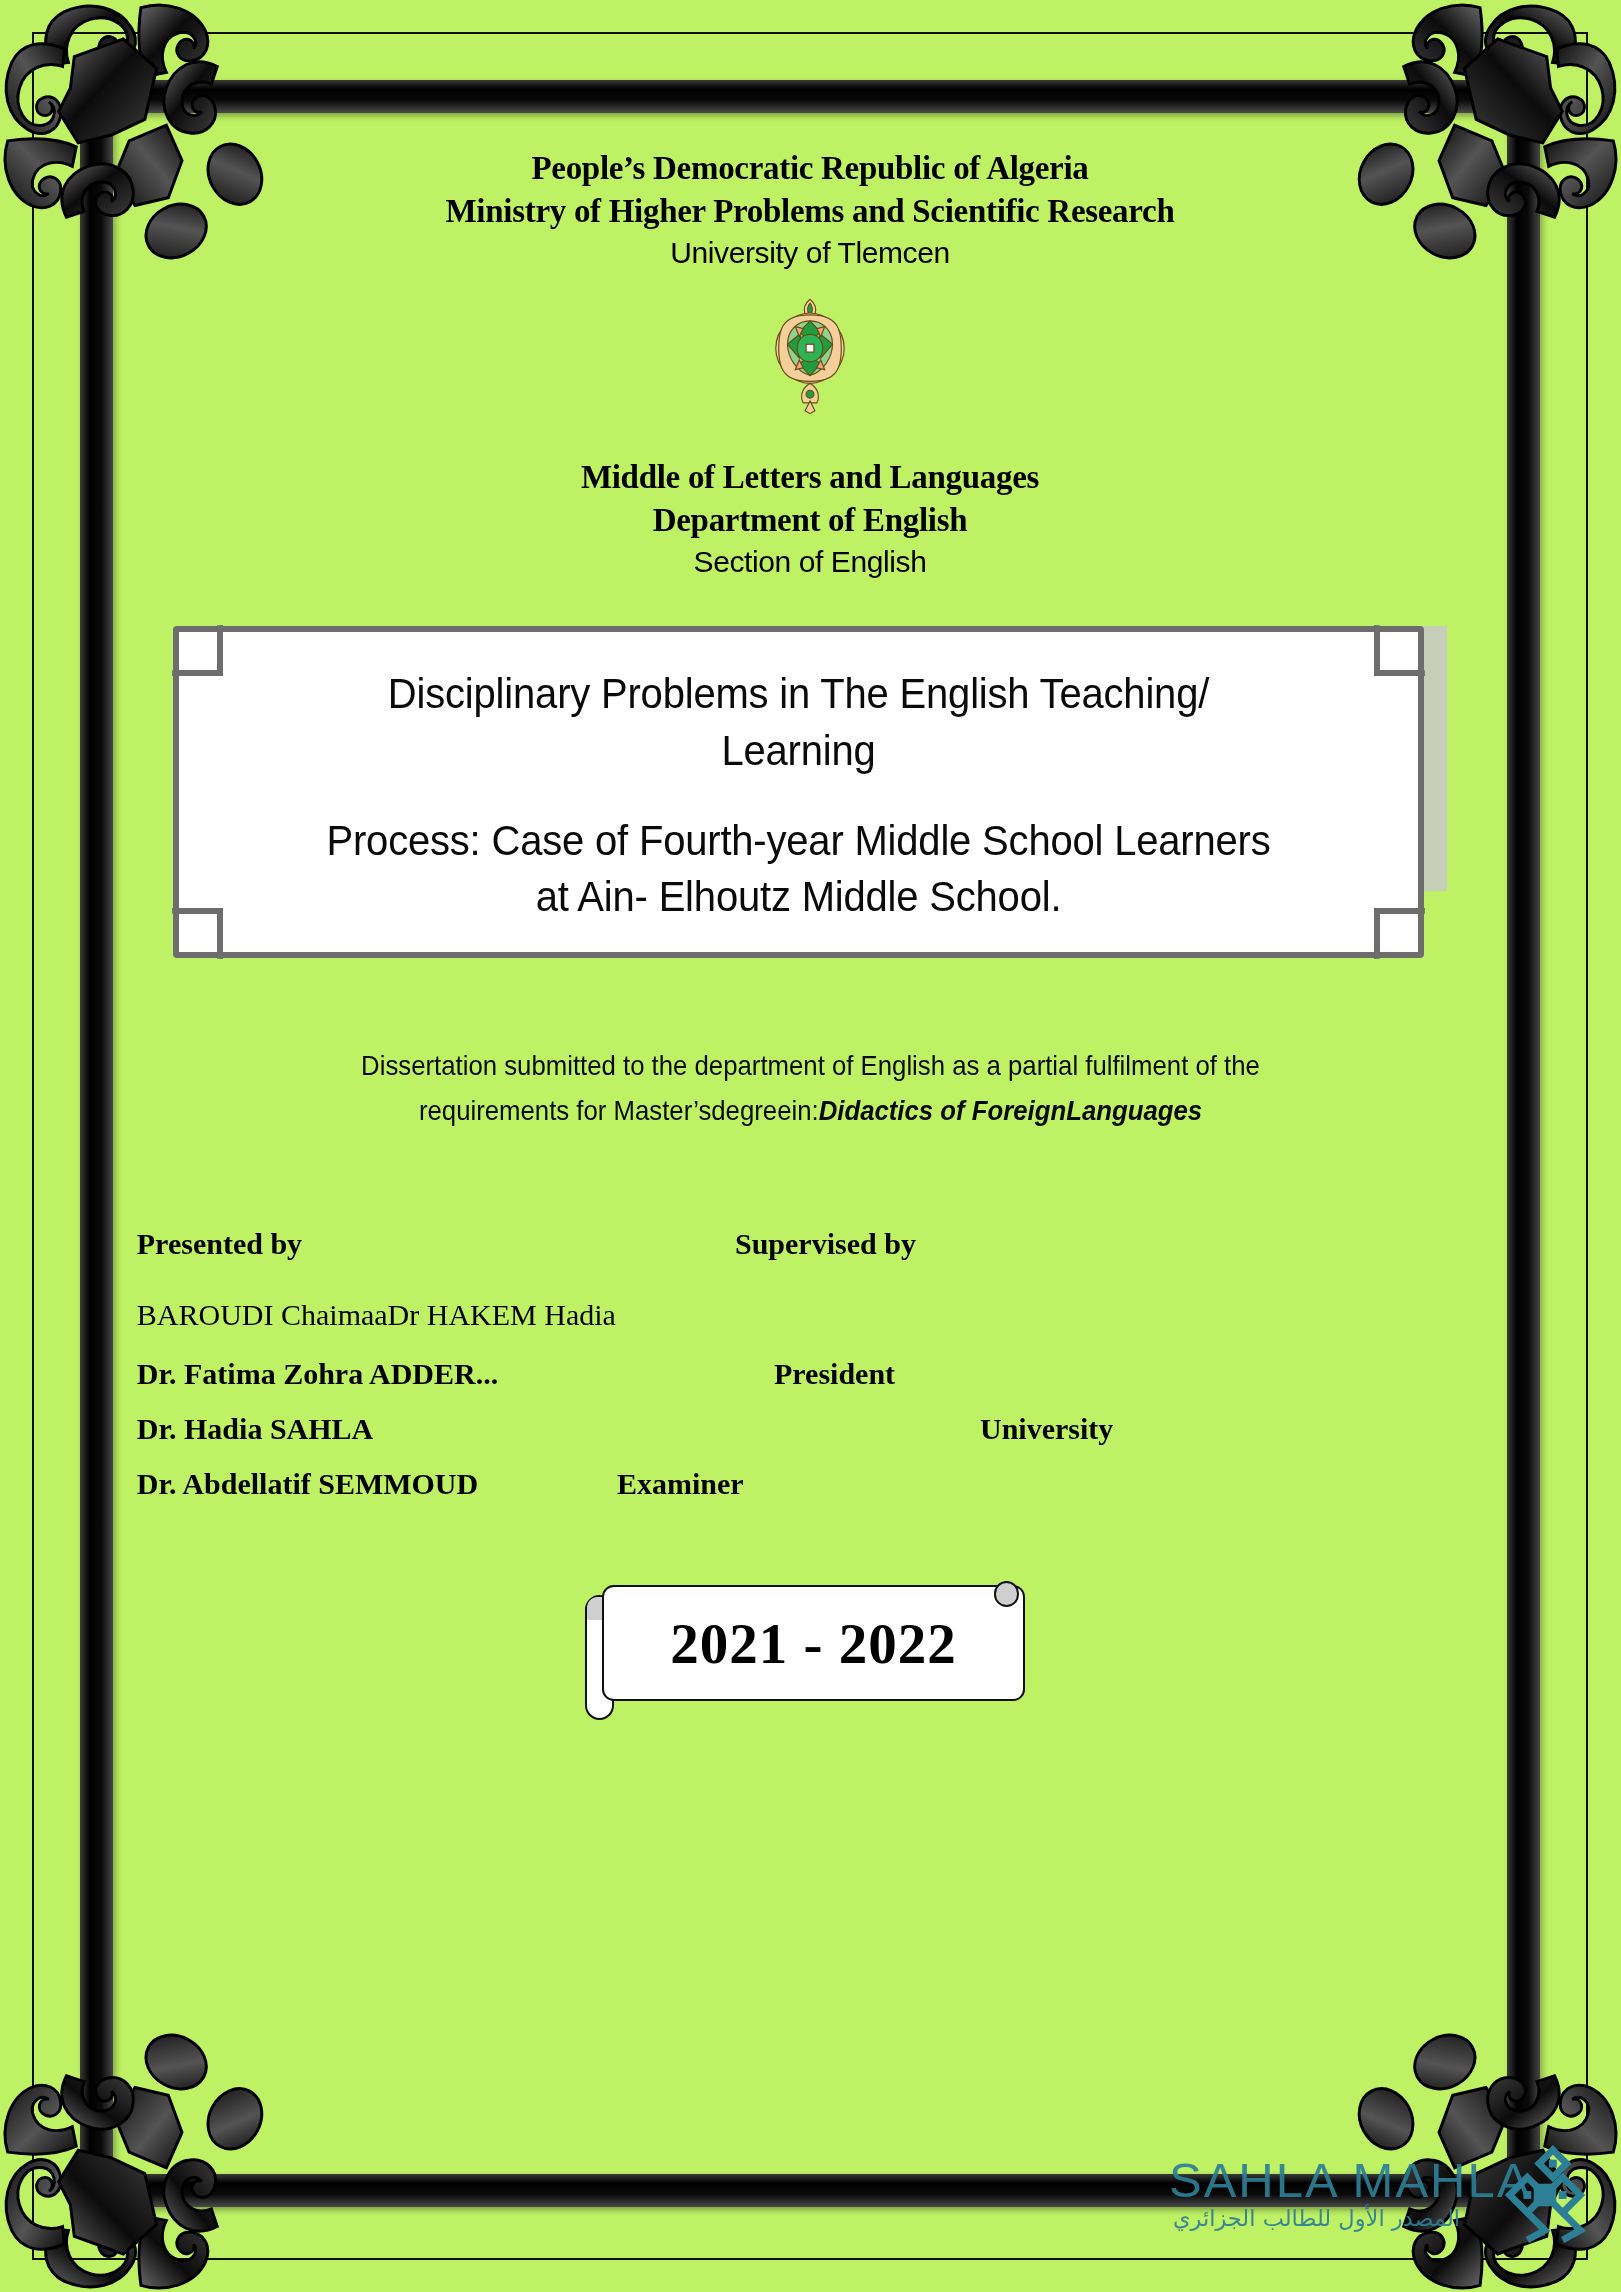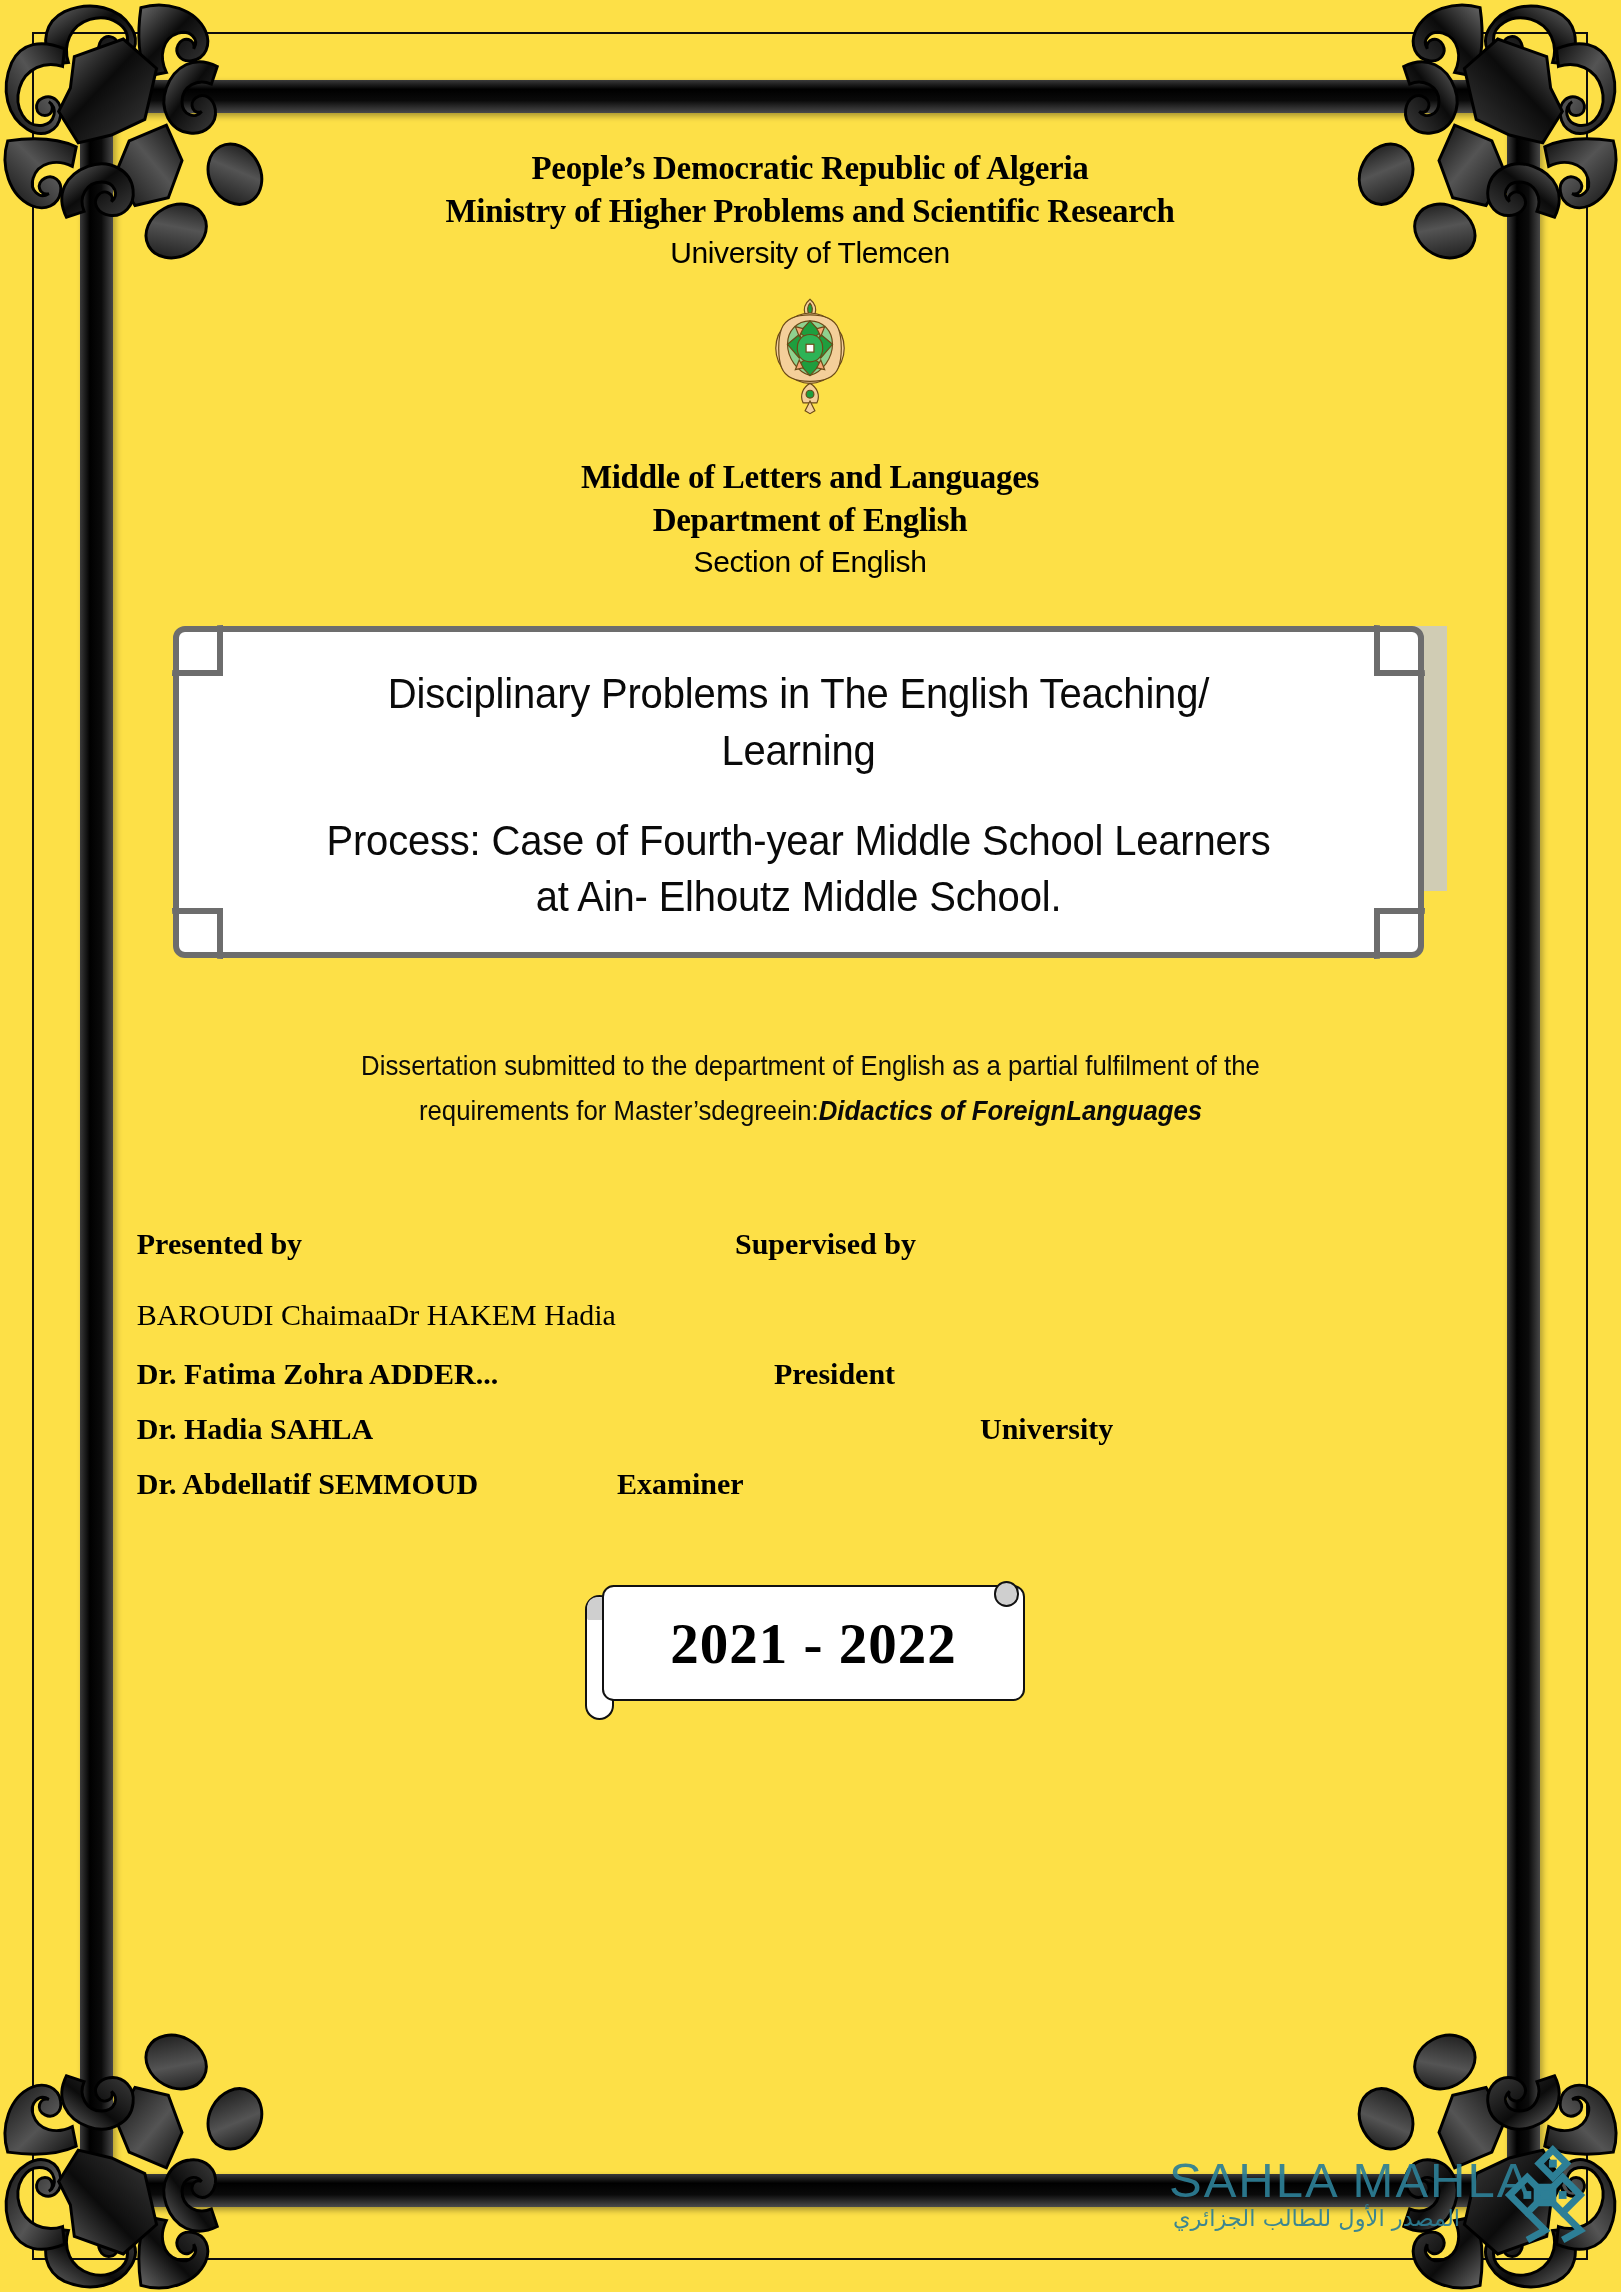"People’s Democratic Republic of Algeria" #page { background: #fde047 -> #bef264 }
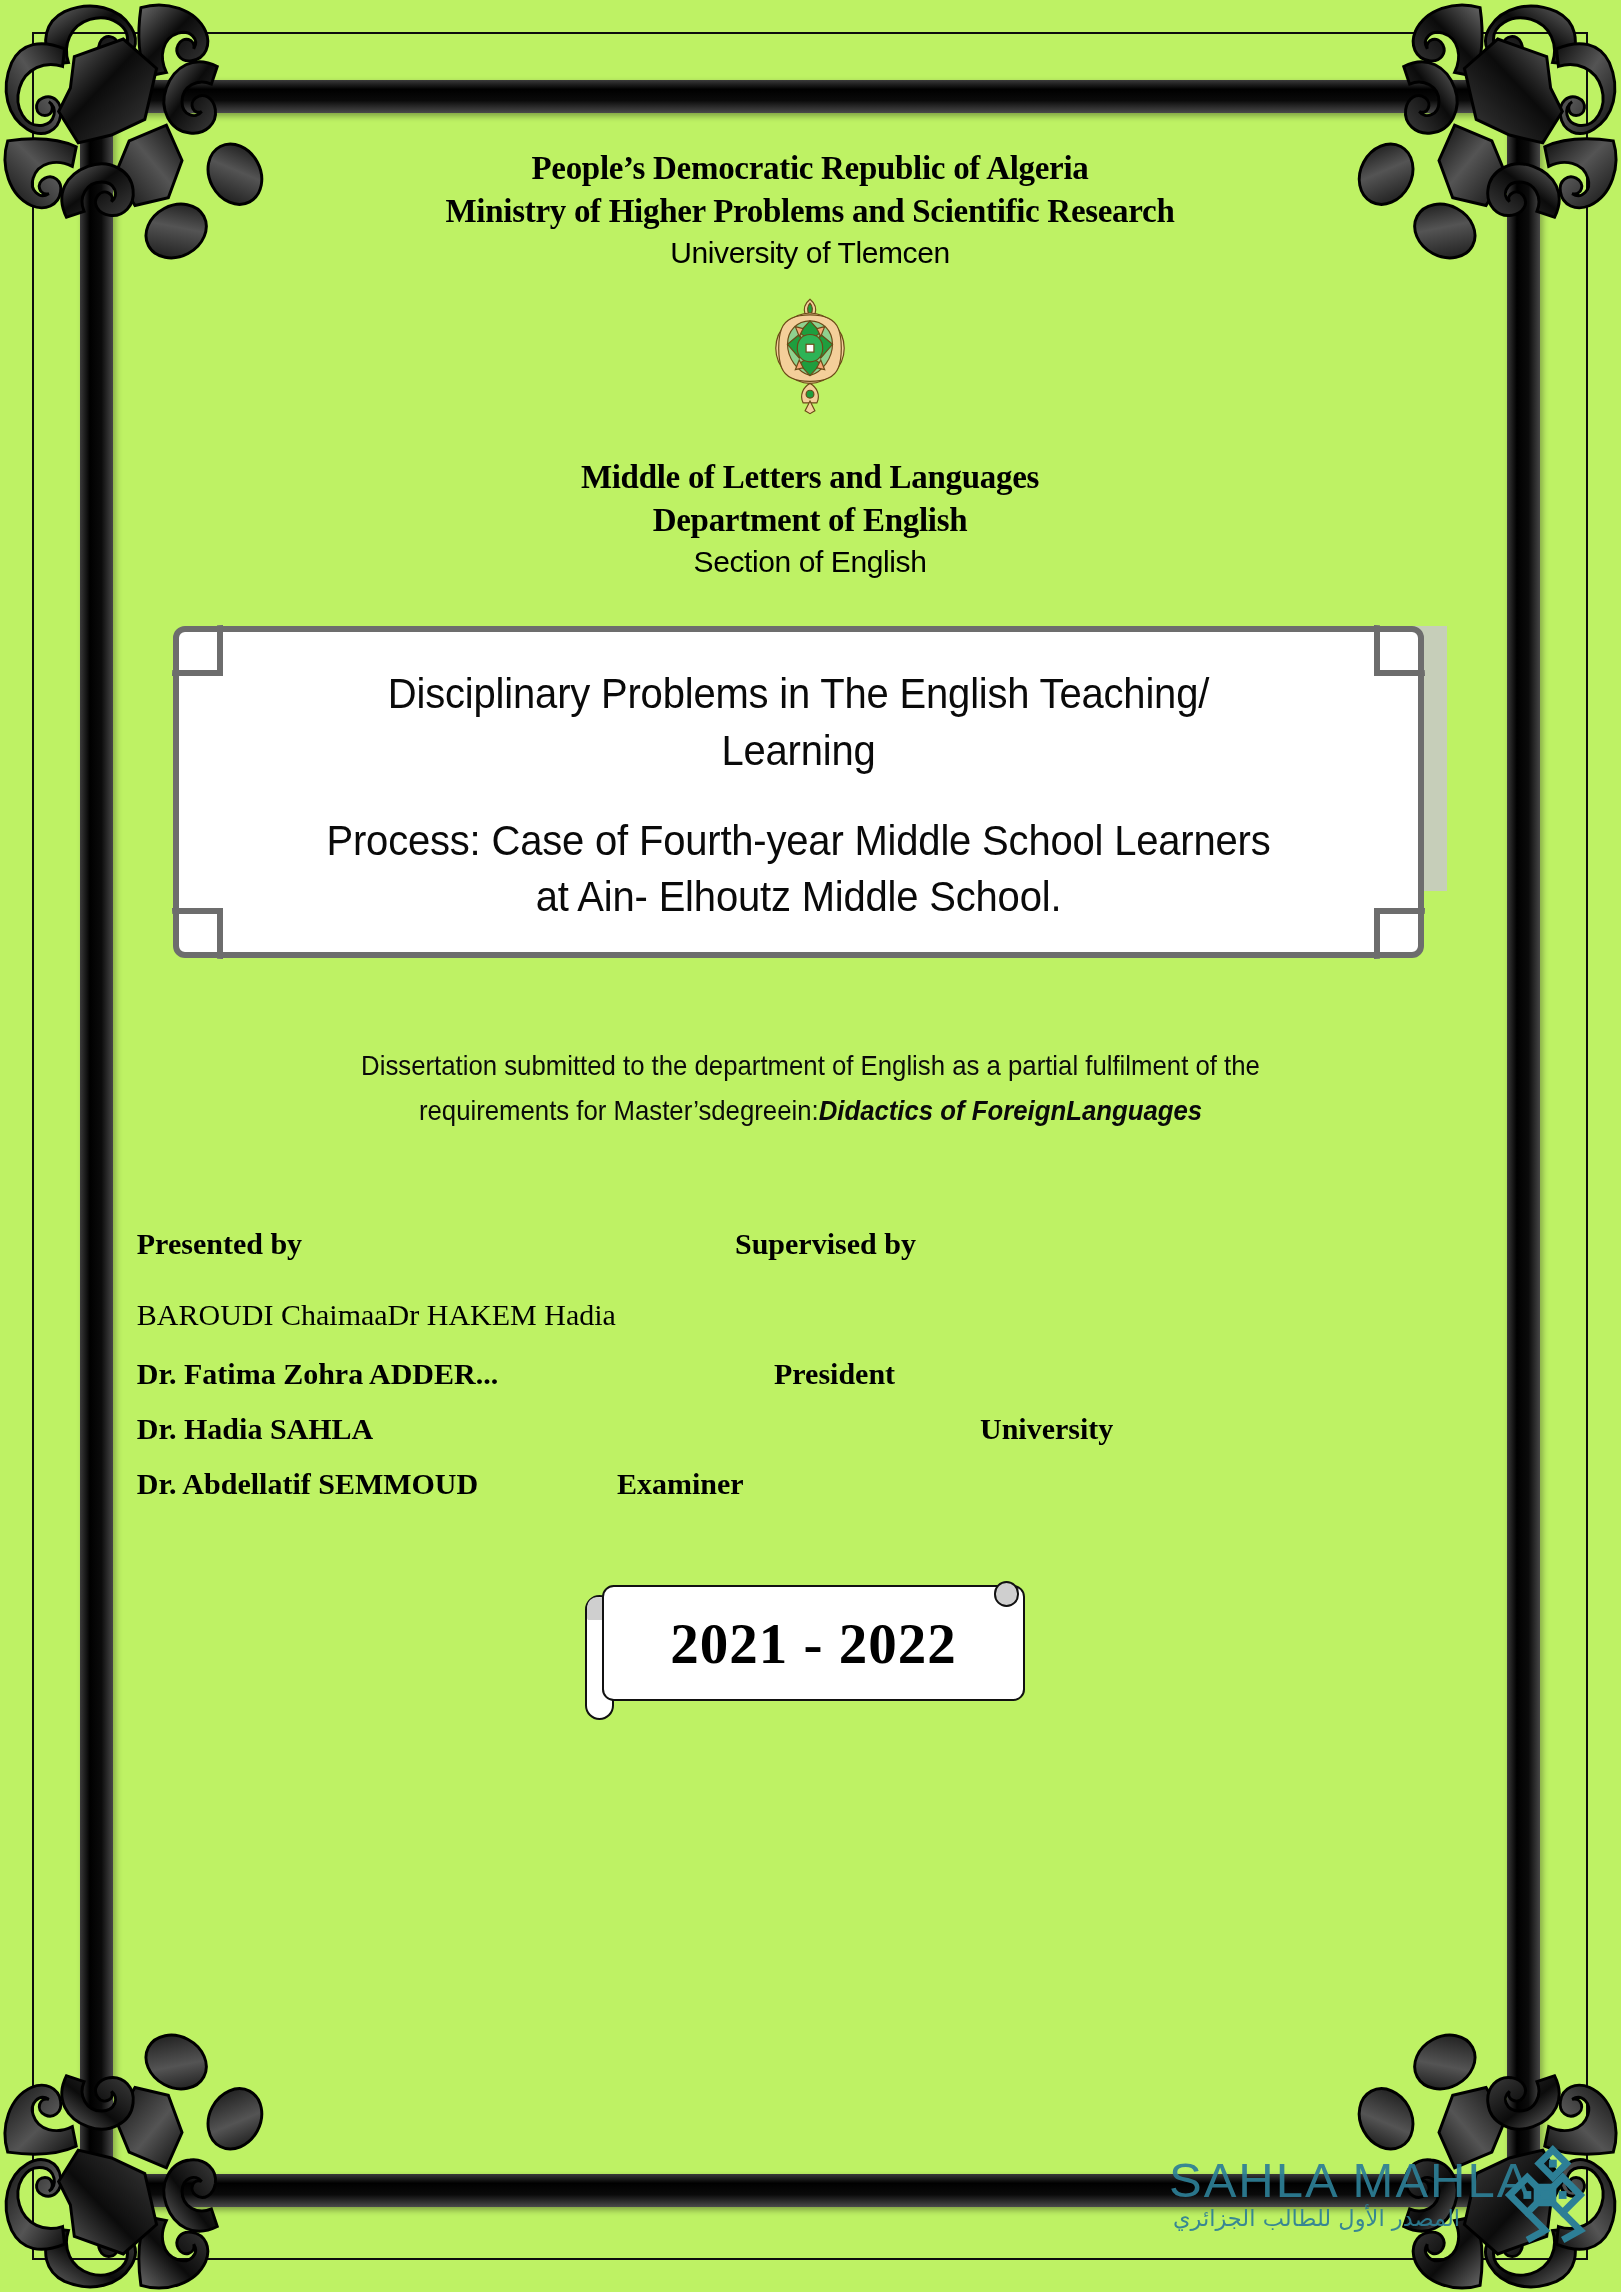"Disciplinary Problems in The English" .title-box { border-radius: 12px -> 4px }
